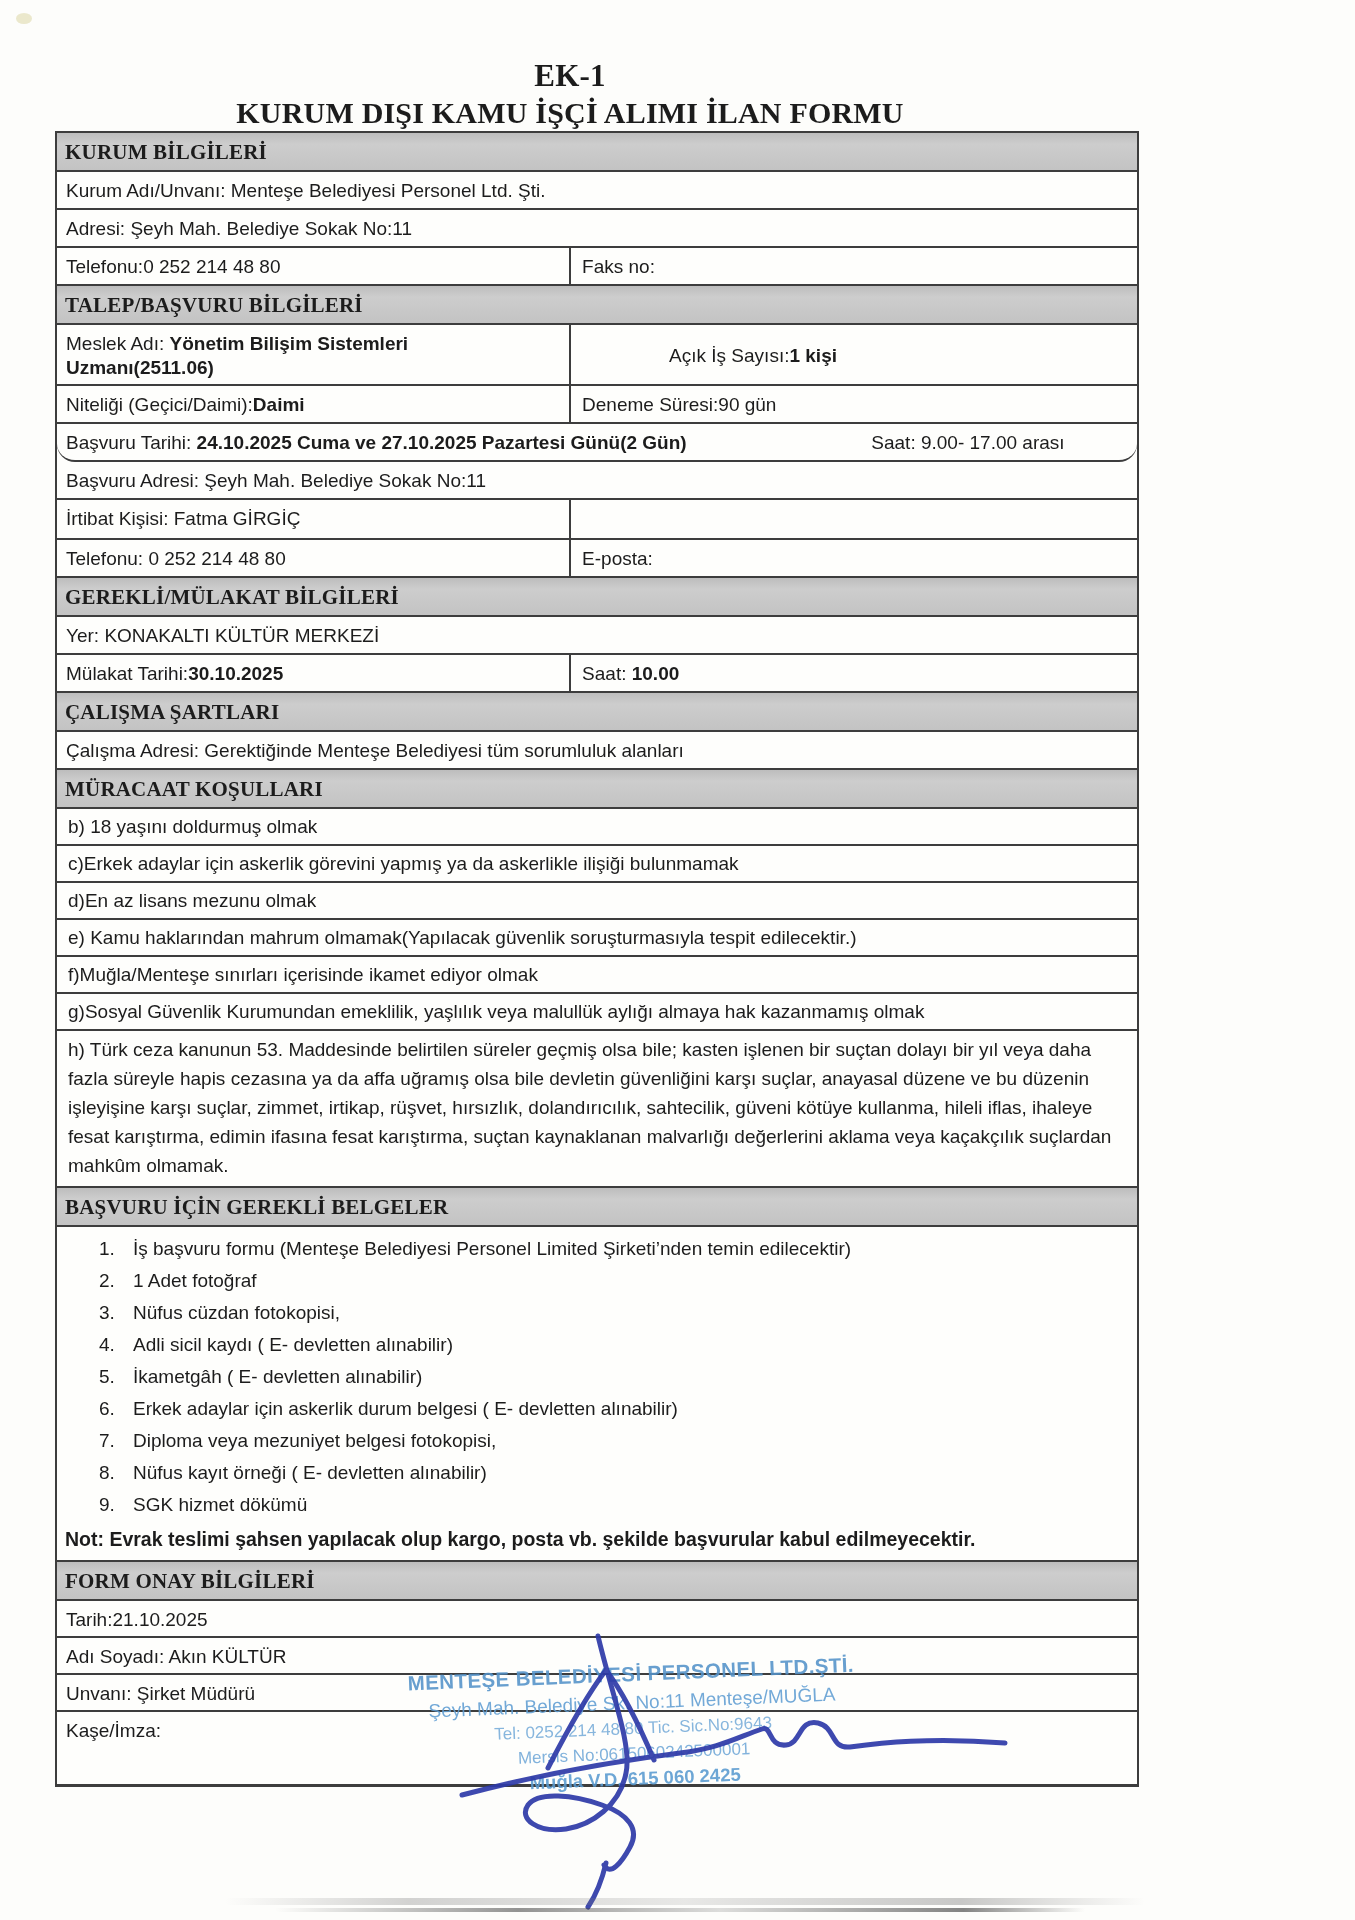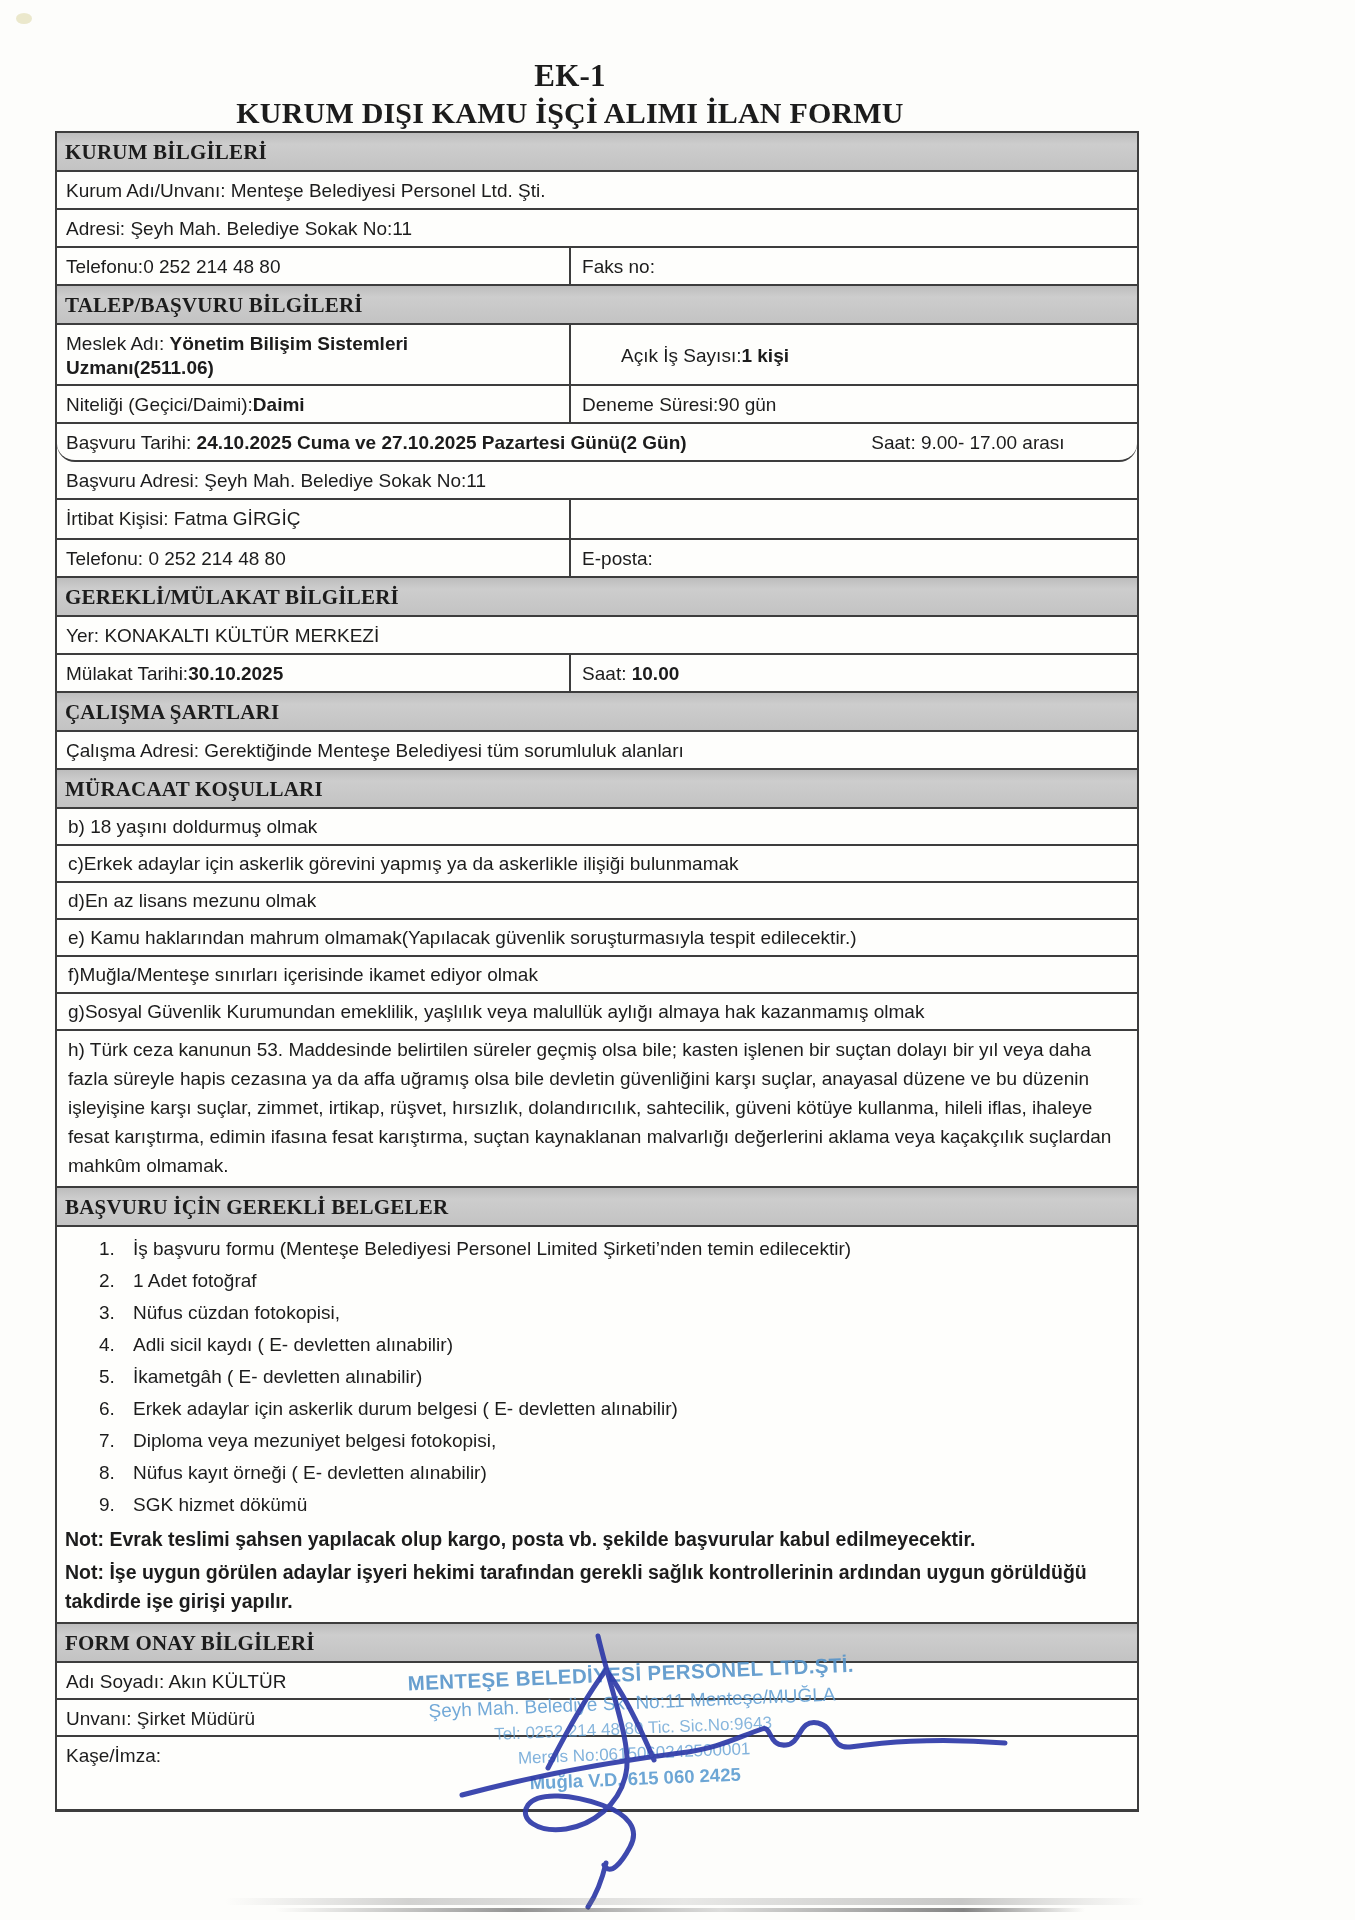"Açık İş Sayısı:1 kişi" .row-meslek .cell-r { margin-left: none -> 48px }
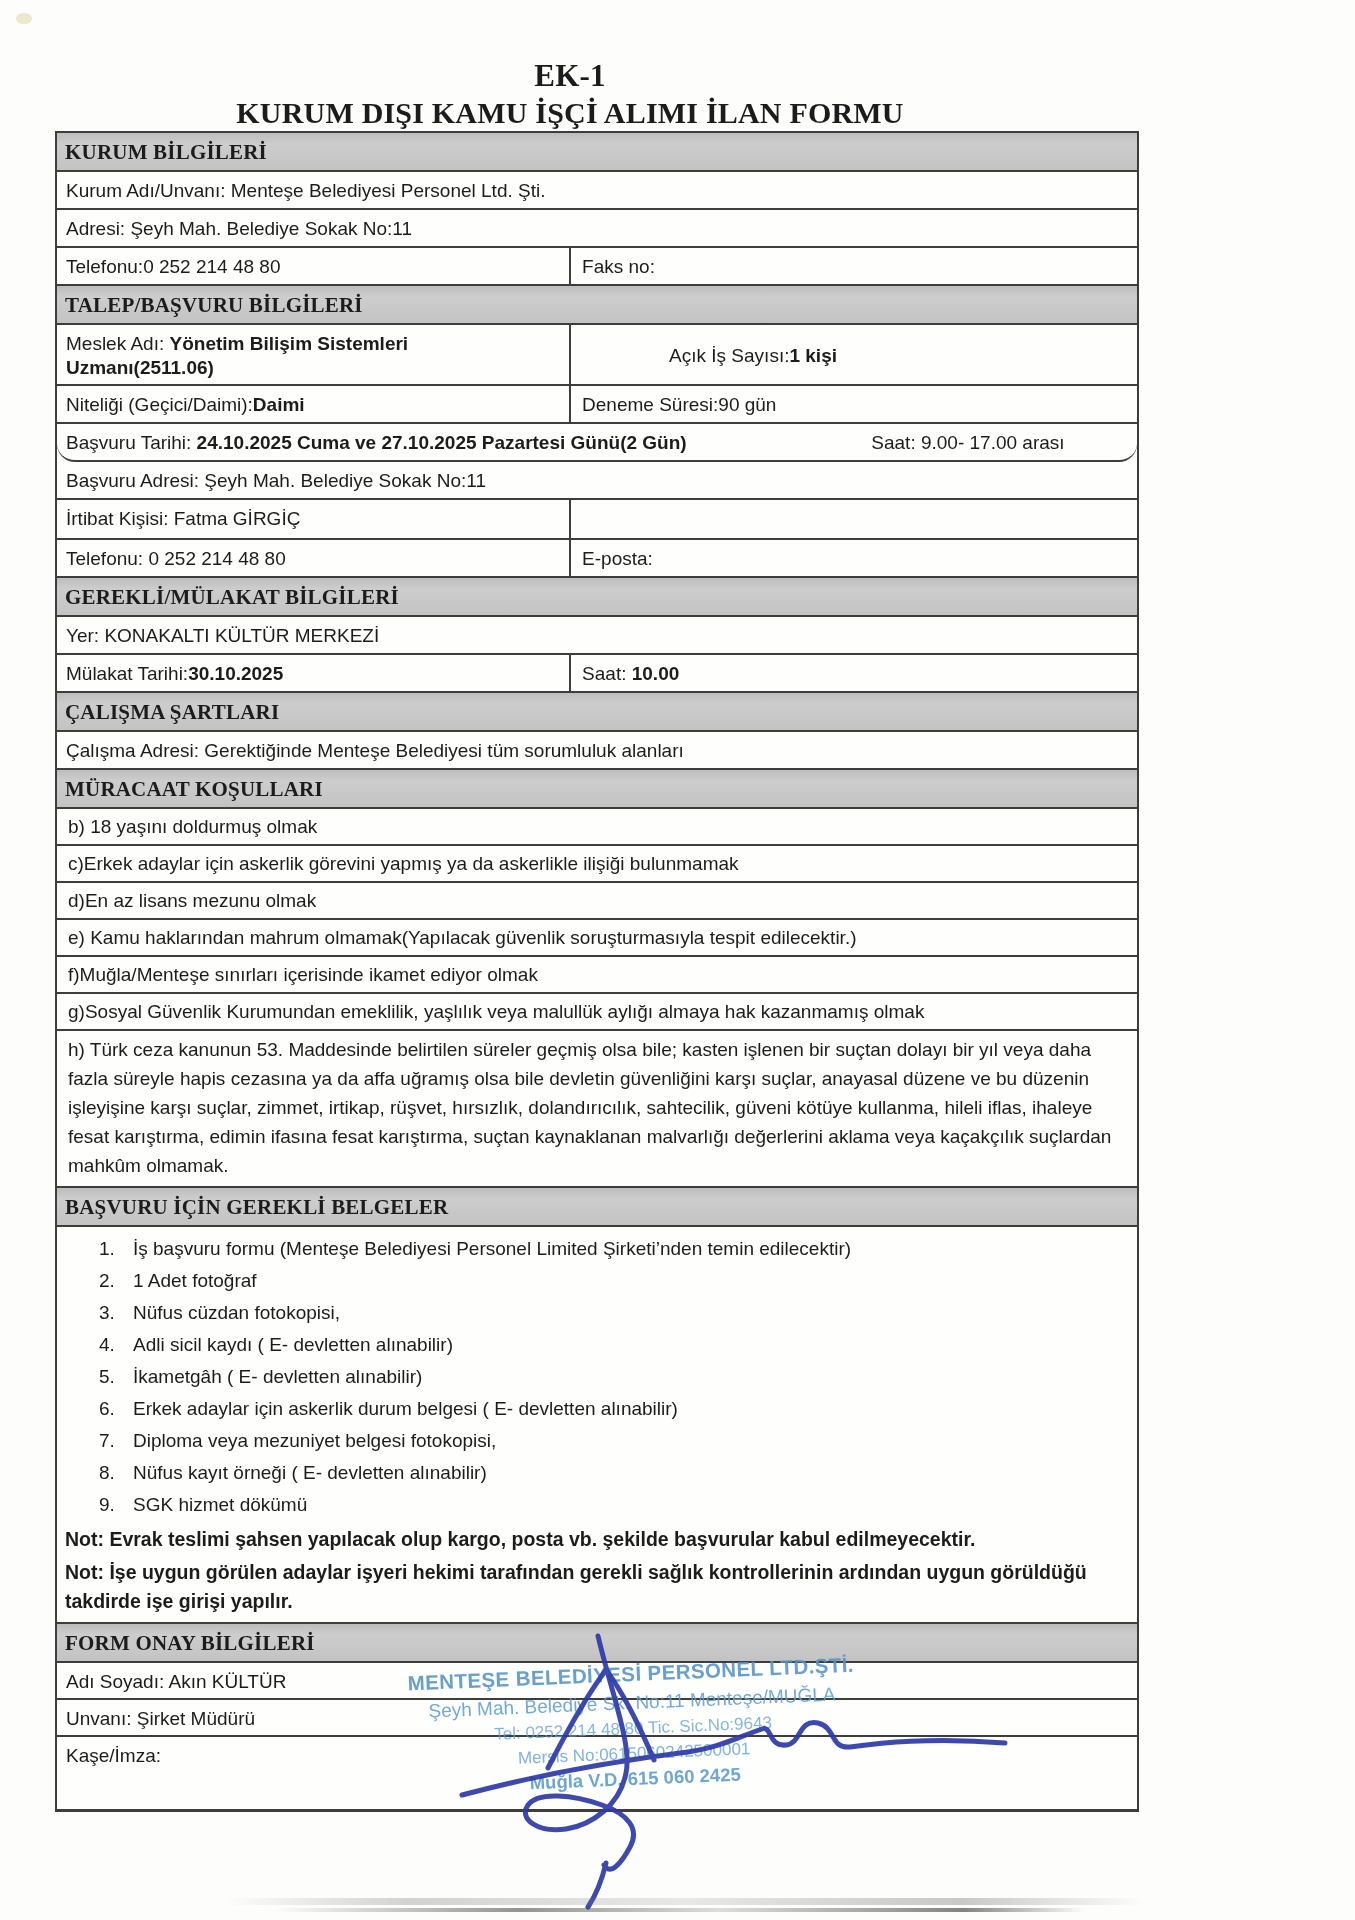"Not: İşe uygun görülen adaylar" div.note { html: <div>Not: İşe uygun görülen adaylar işyeri hekimi tarafından gerekli sağlık kontrollerinin ardından uygun görüldüğü takdirde işe girişi yapılır.</div> -> none }
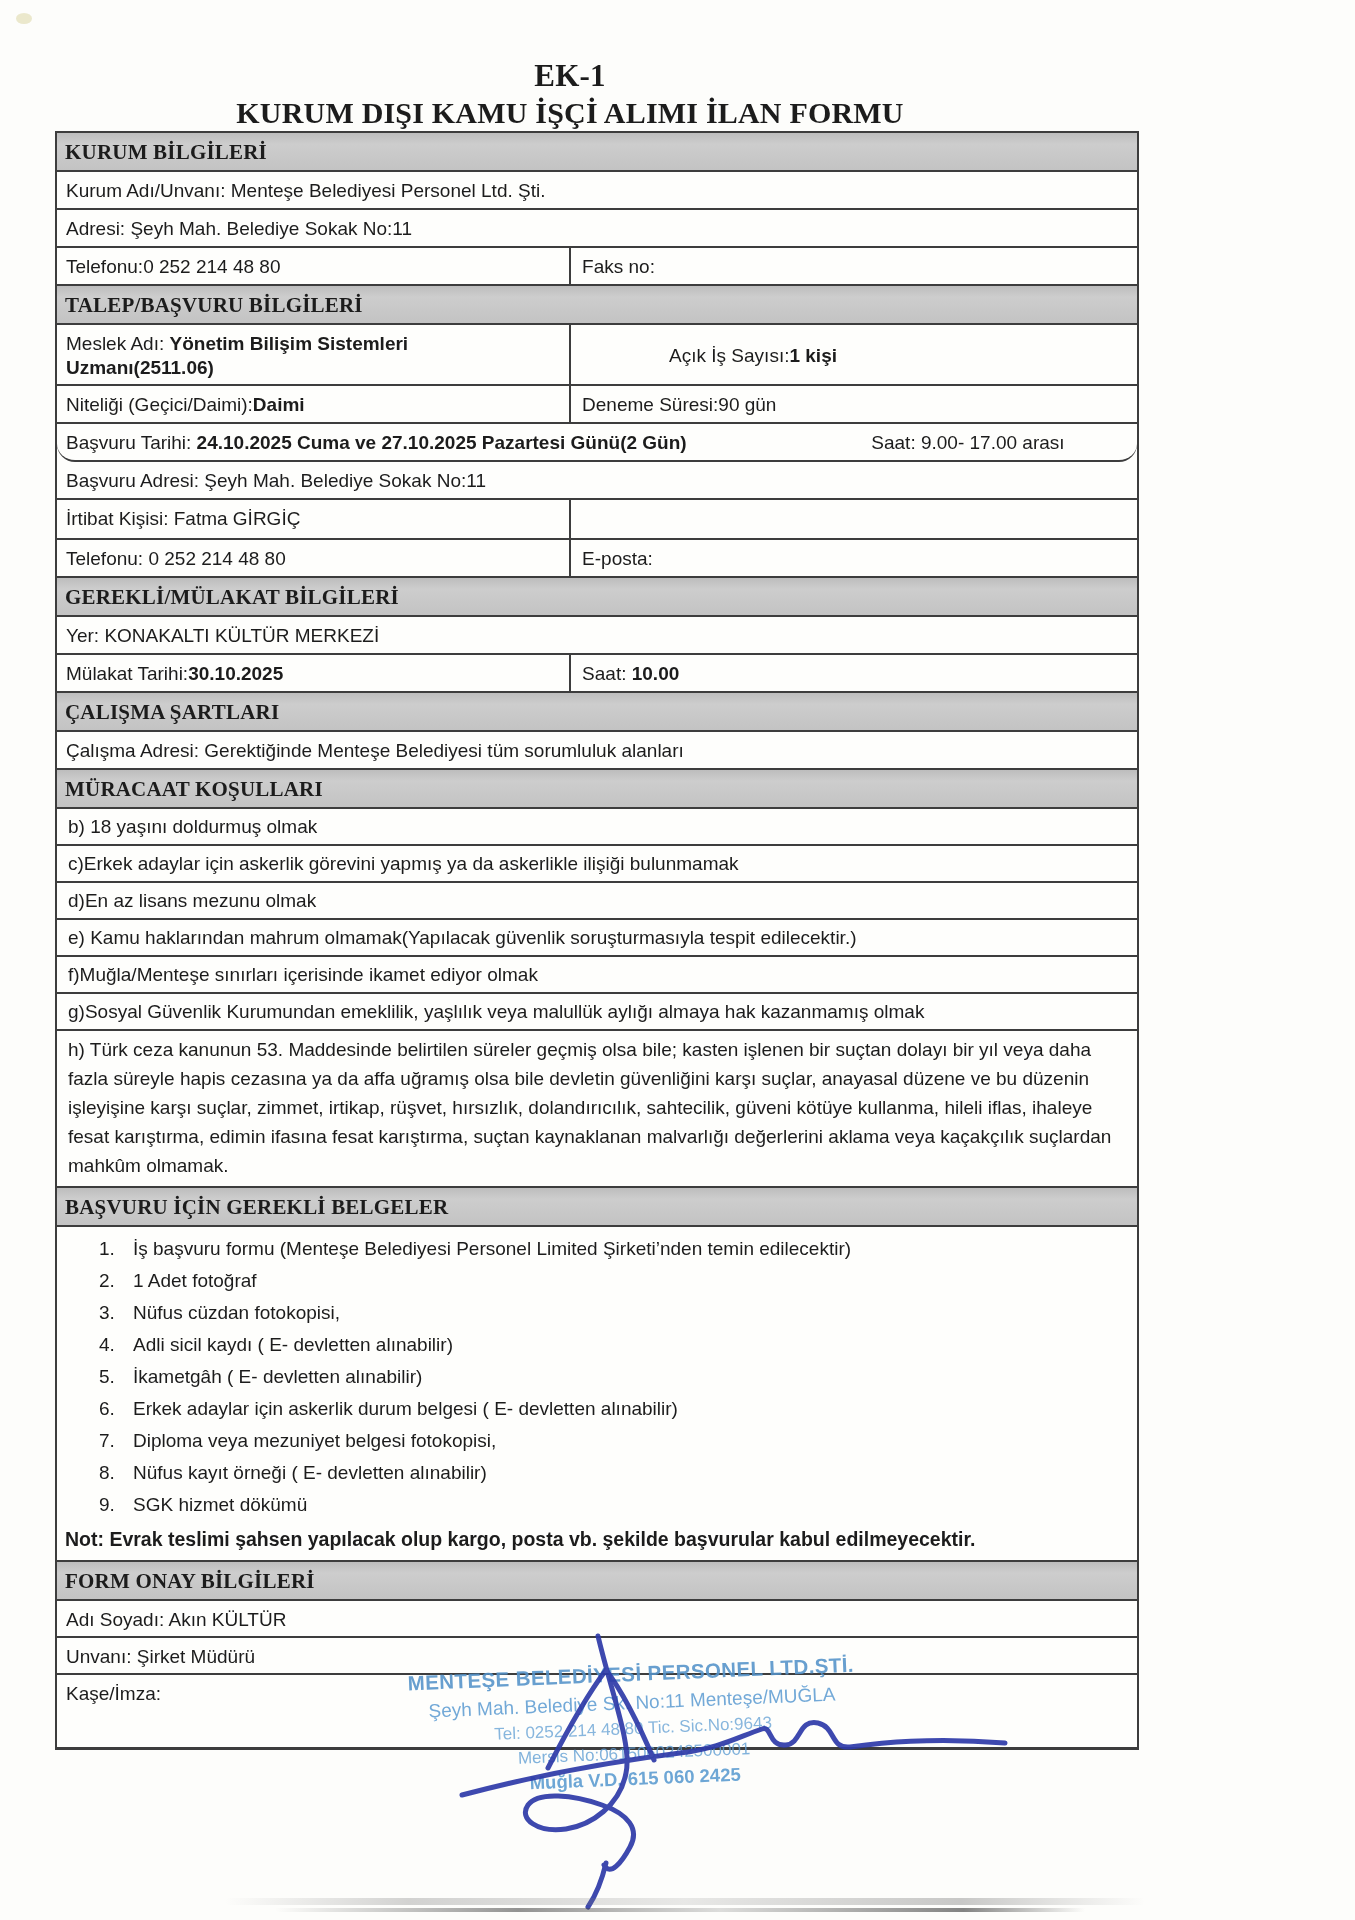"Tarih:21.10.2025" div.row { html: none -> <div><span>Tarih:</span><span>21.10.2025</span></div> }
